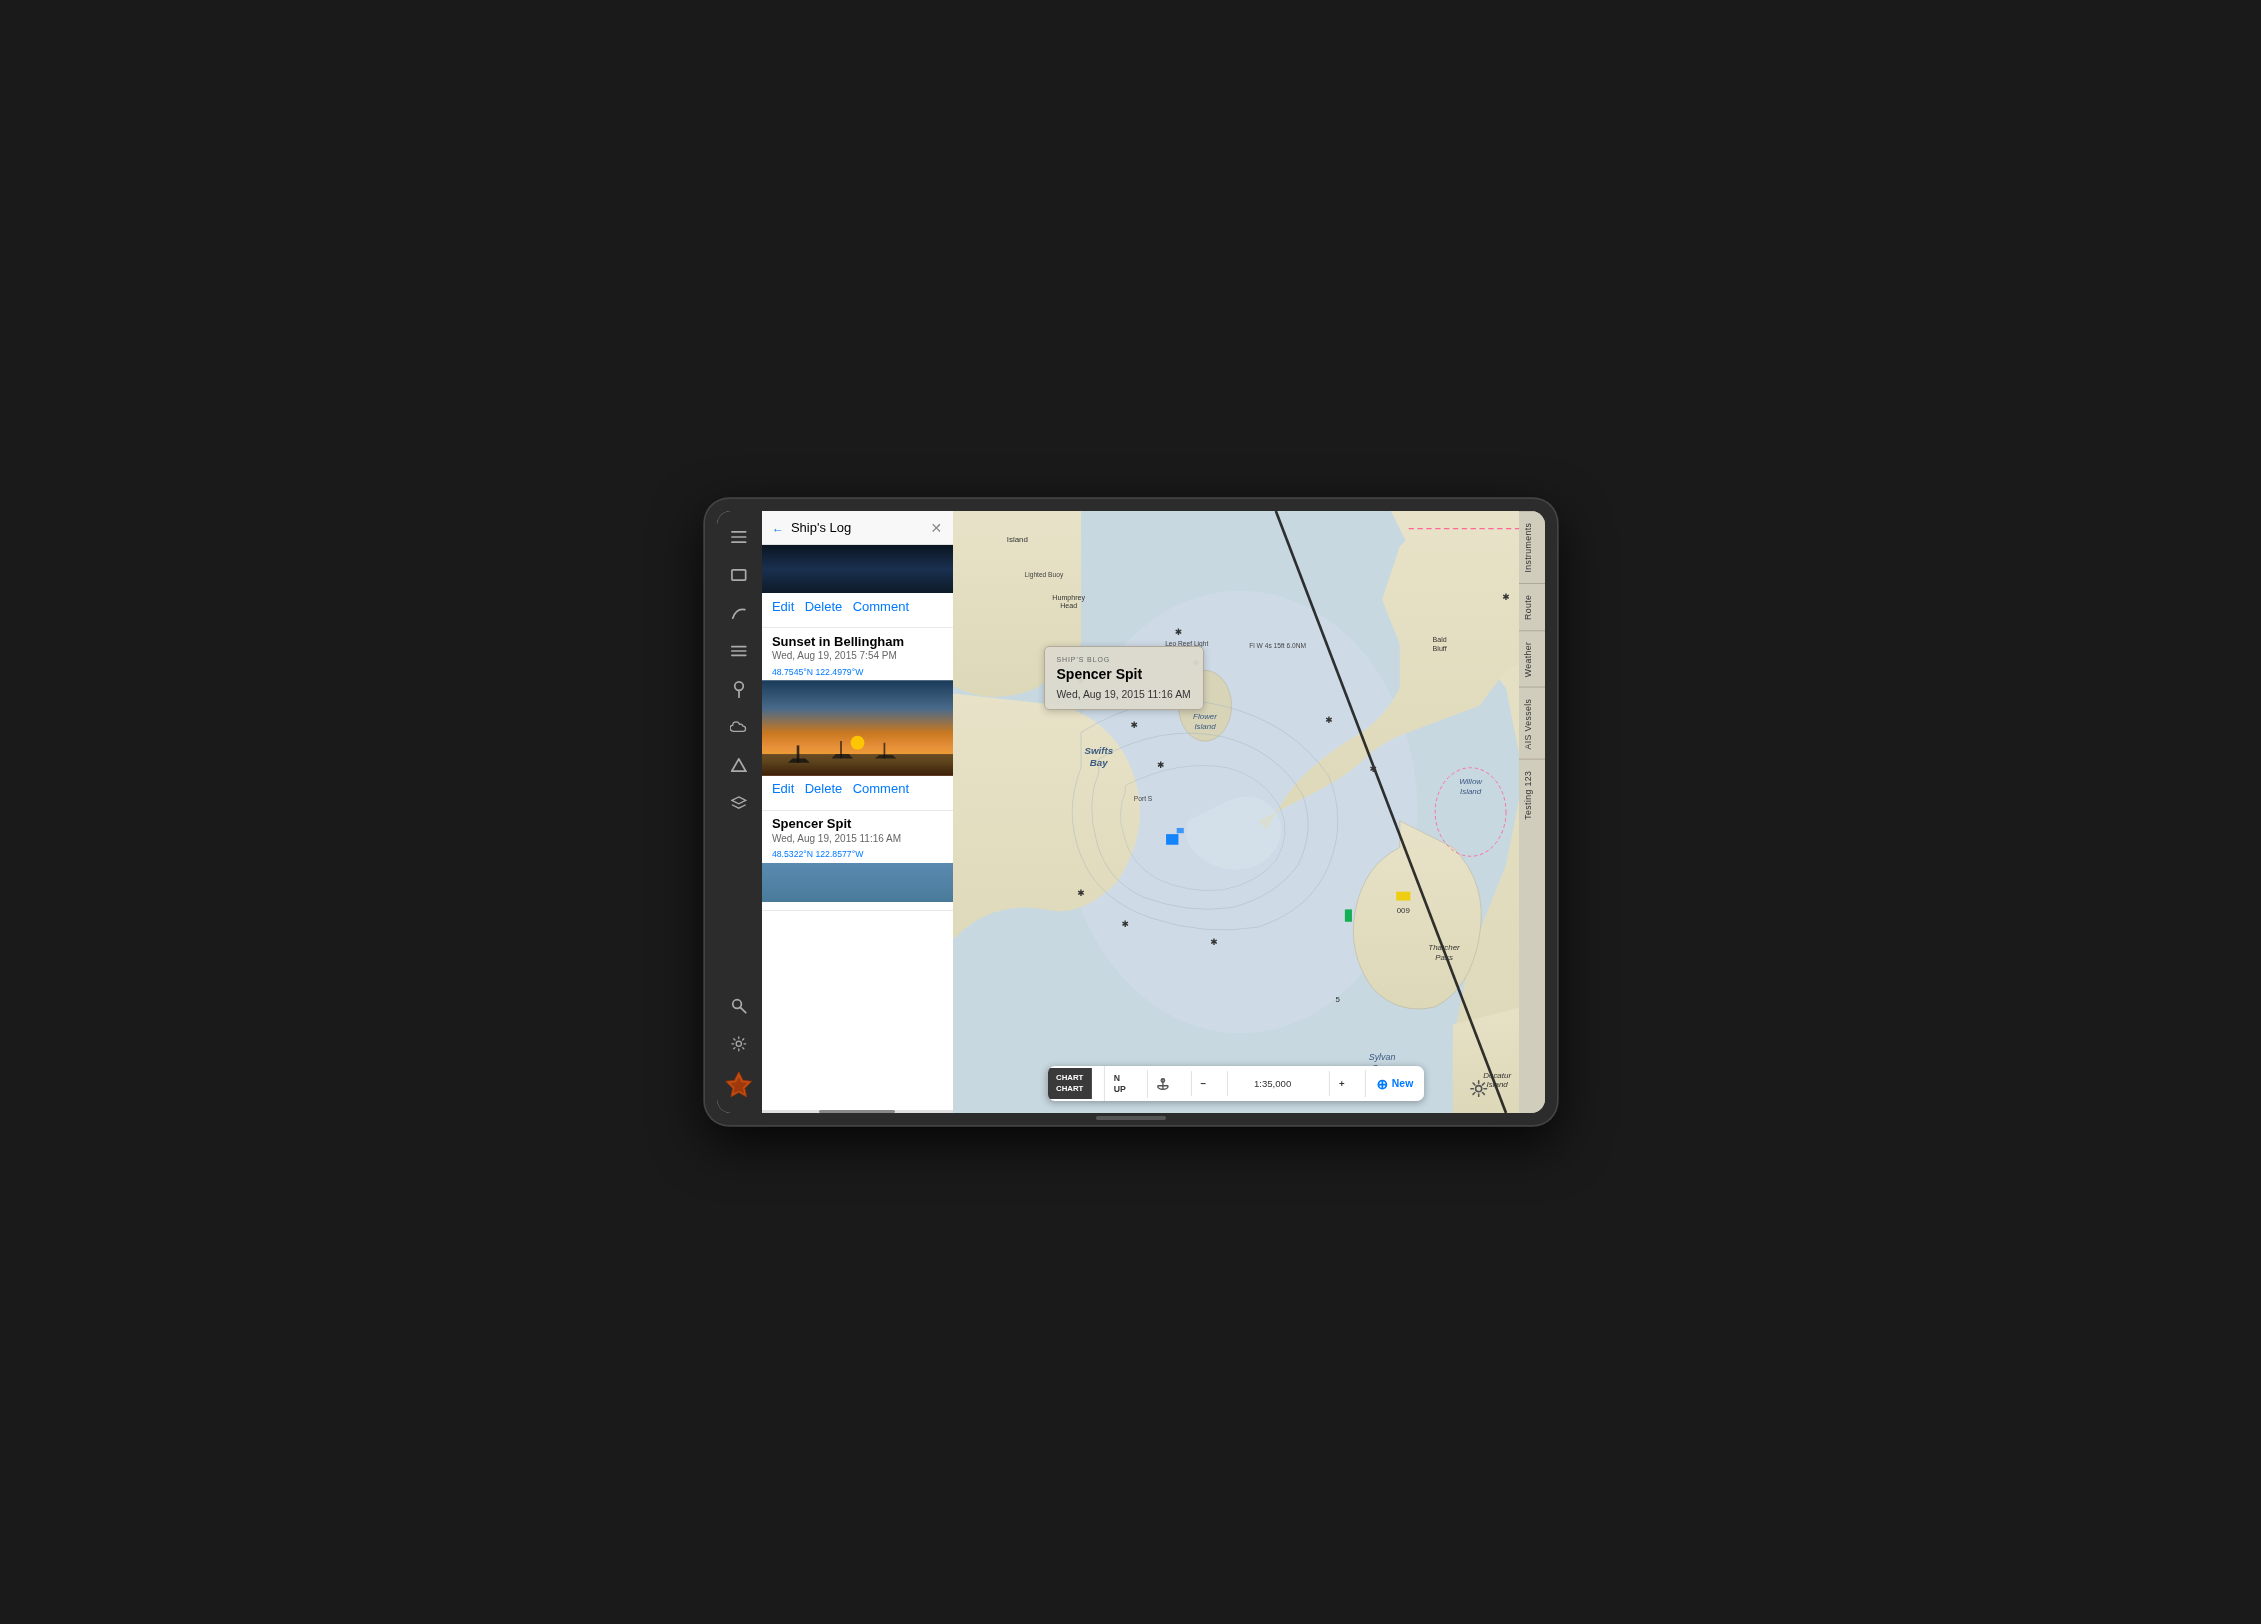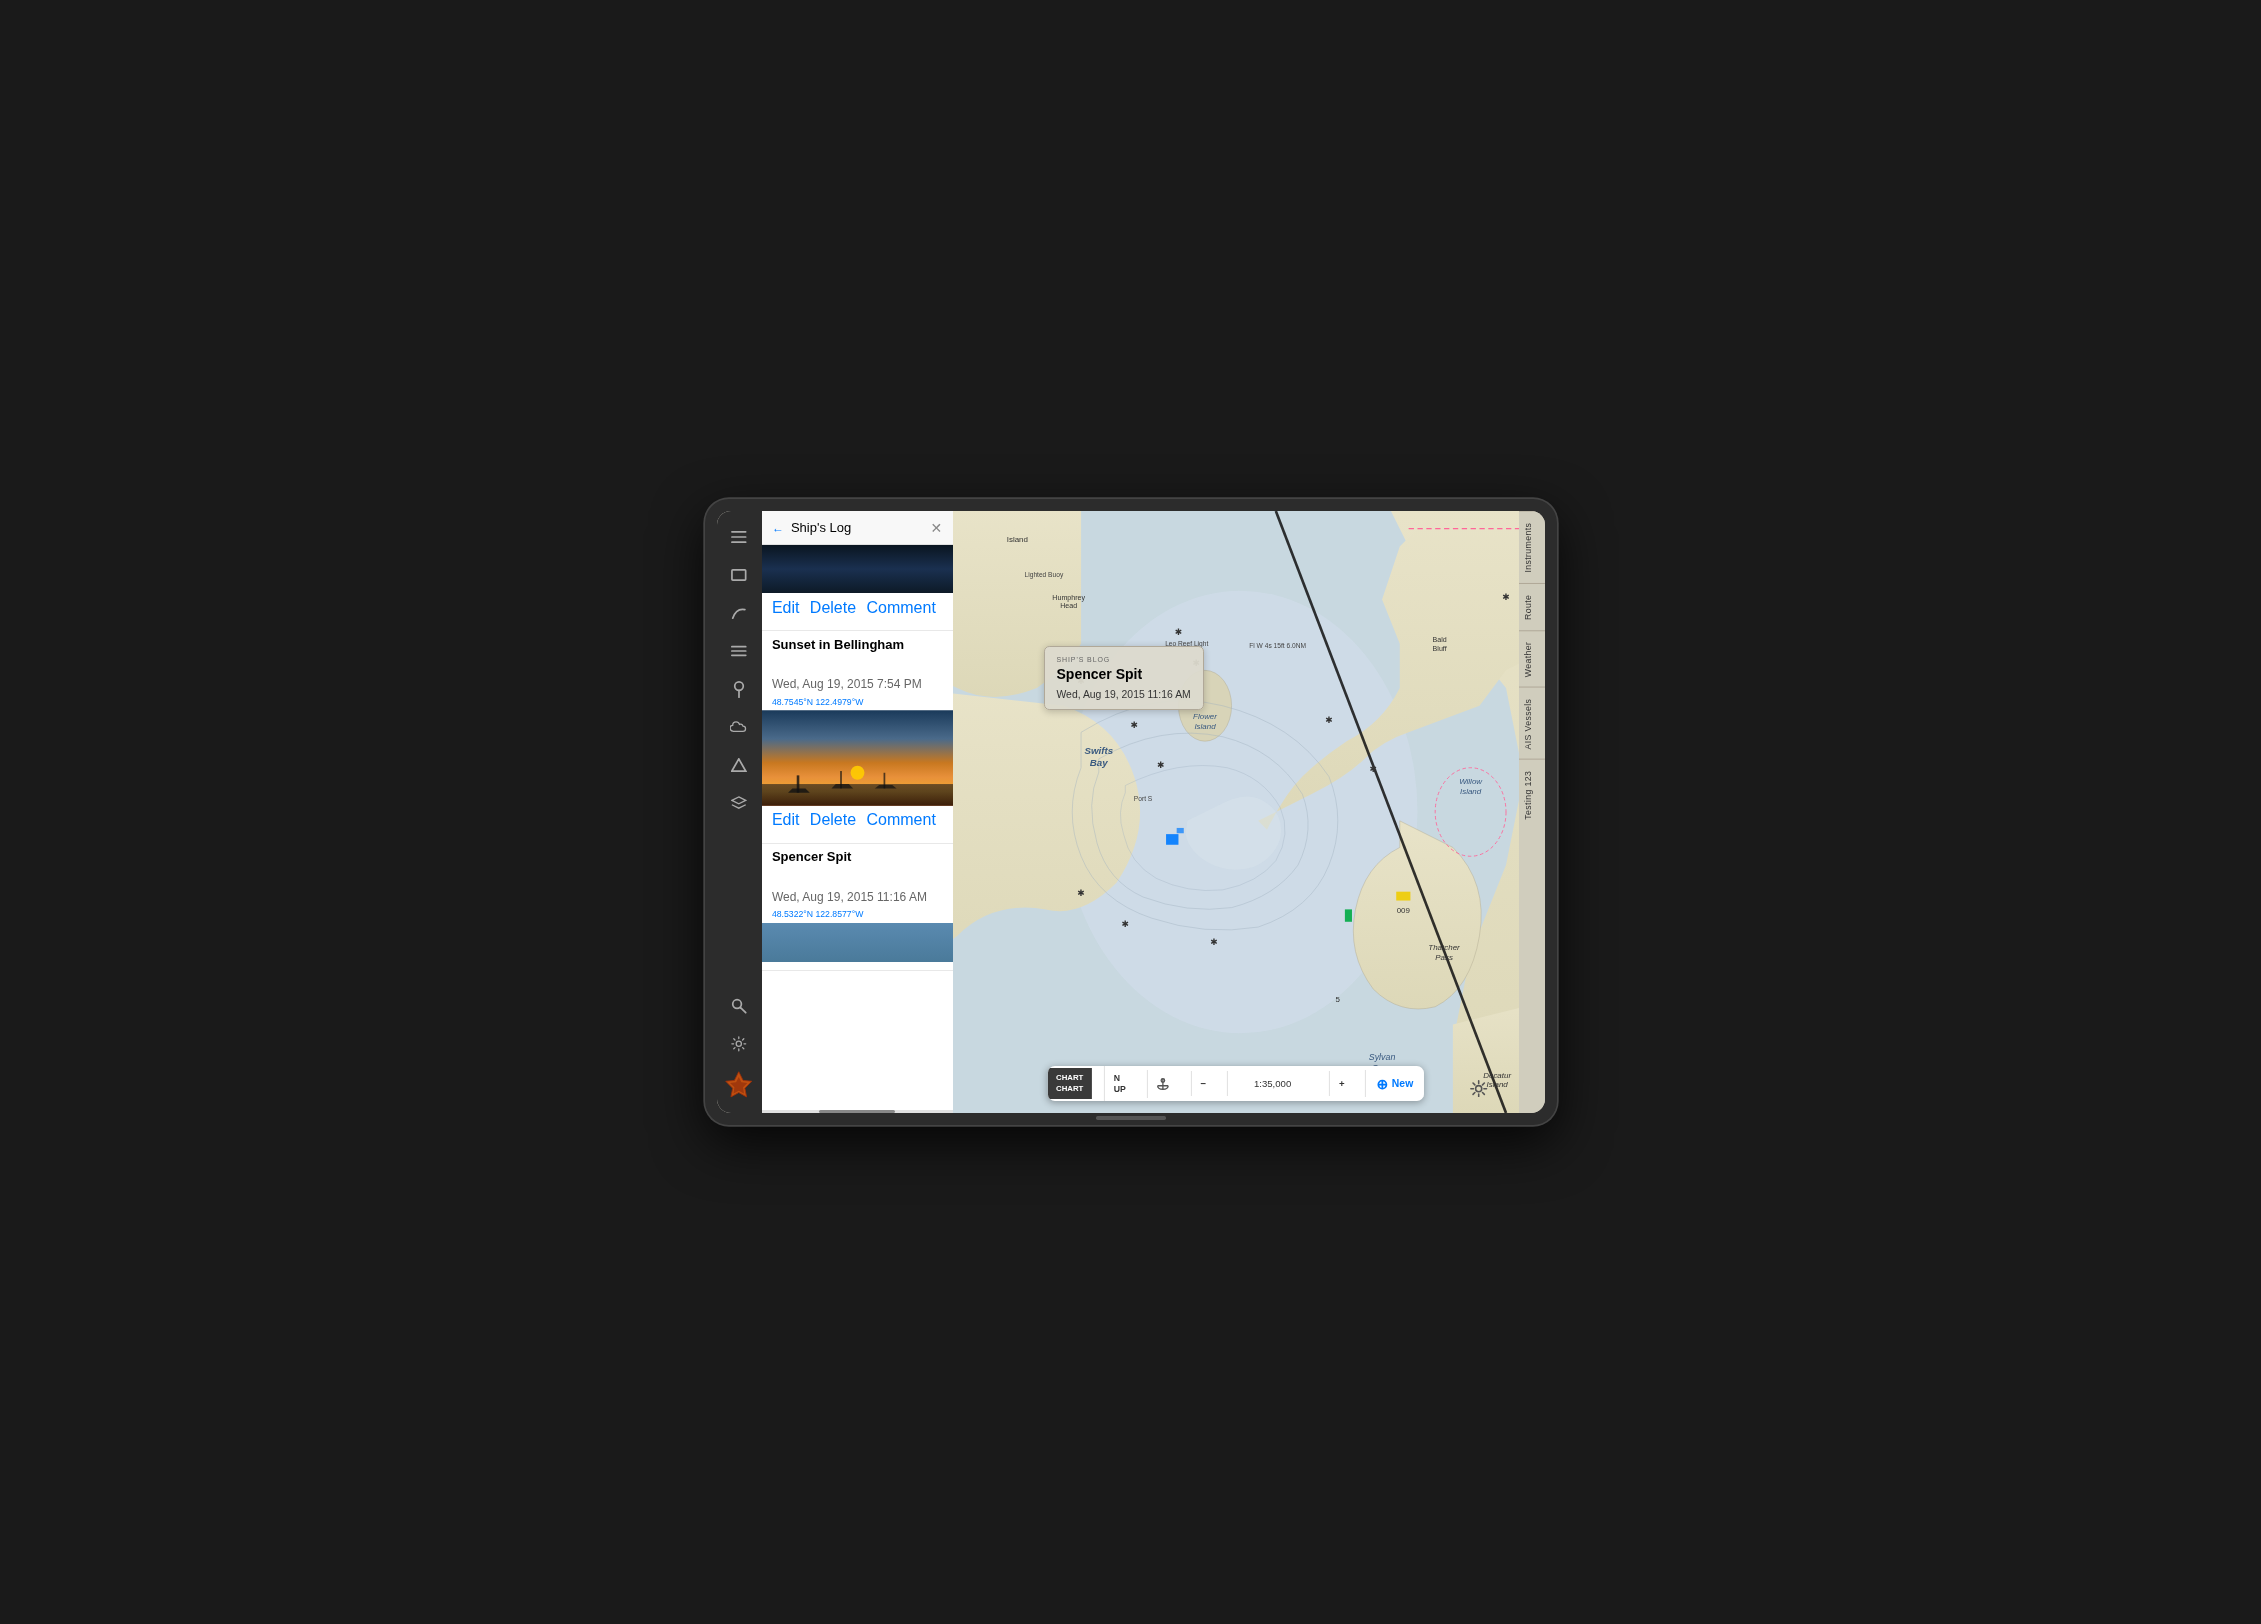"Edit" .log-action-btn { font-size: 16px -> 13px }
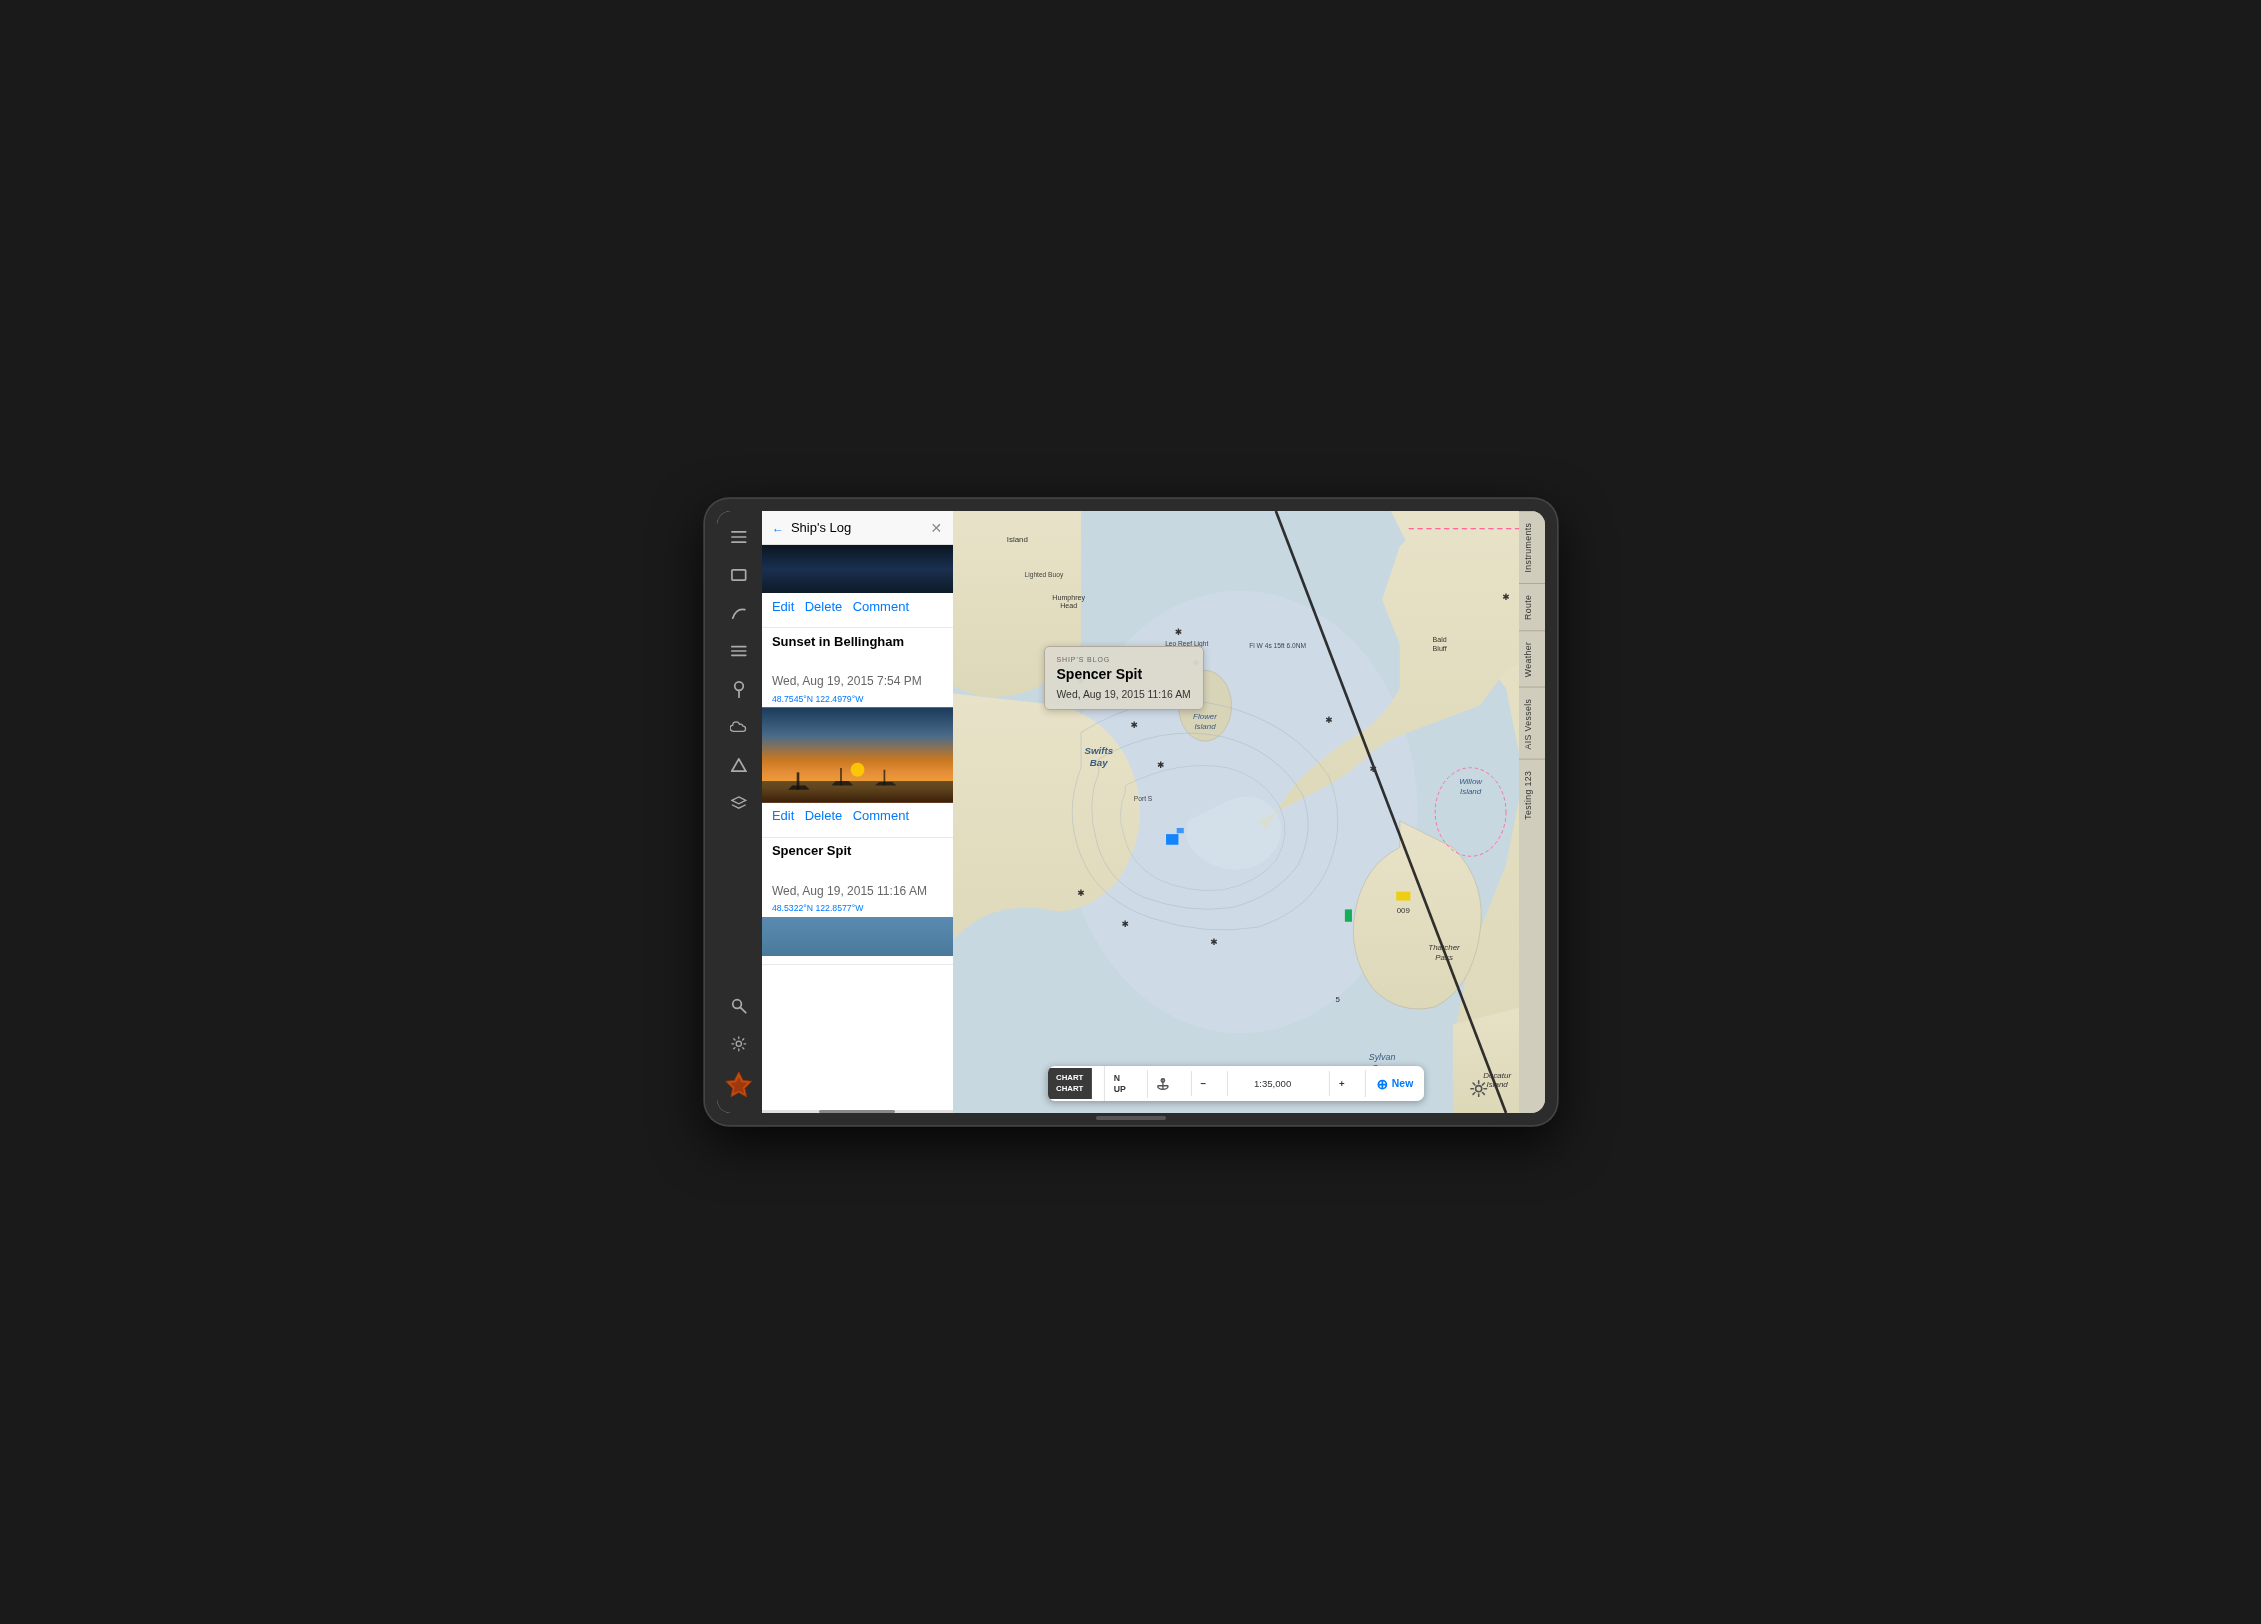"Wed, Aug 19, 2015 7:54" .log-entry-date { font-size: 12px -> 10px; margin-top: 24px -> none }
